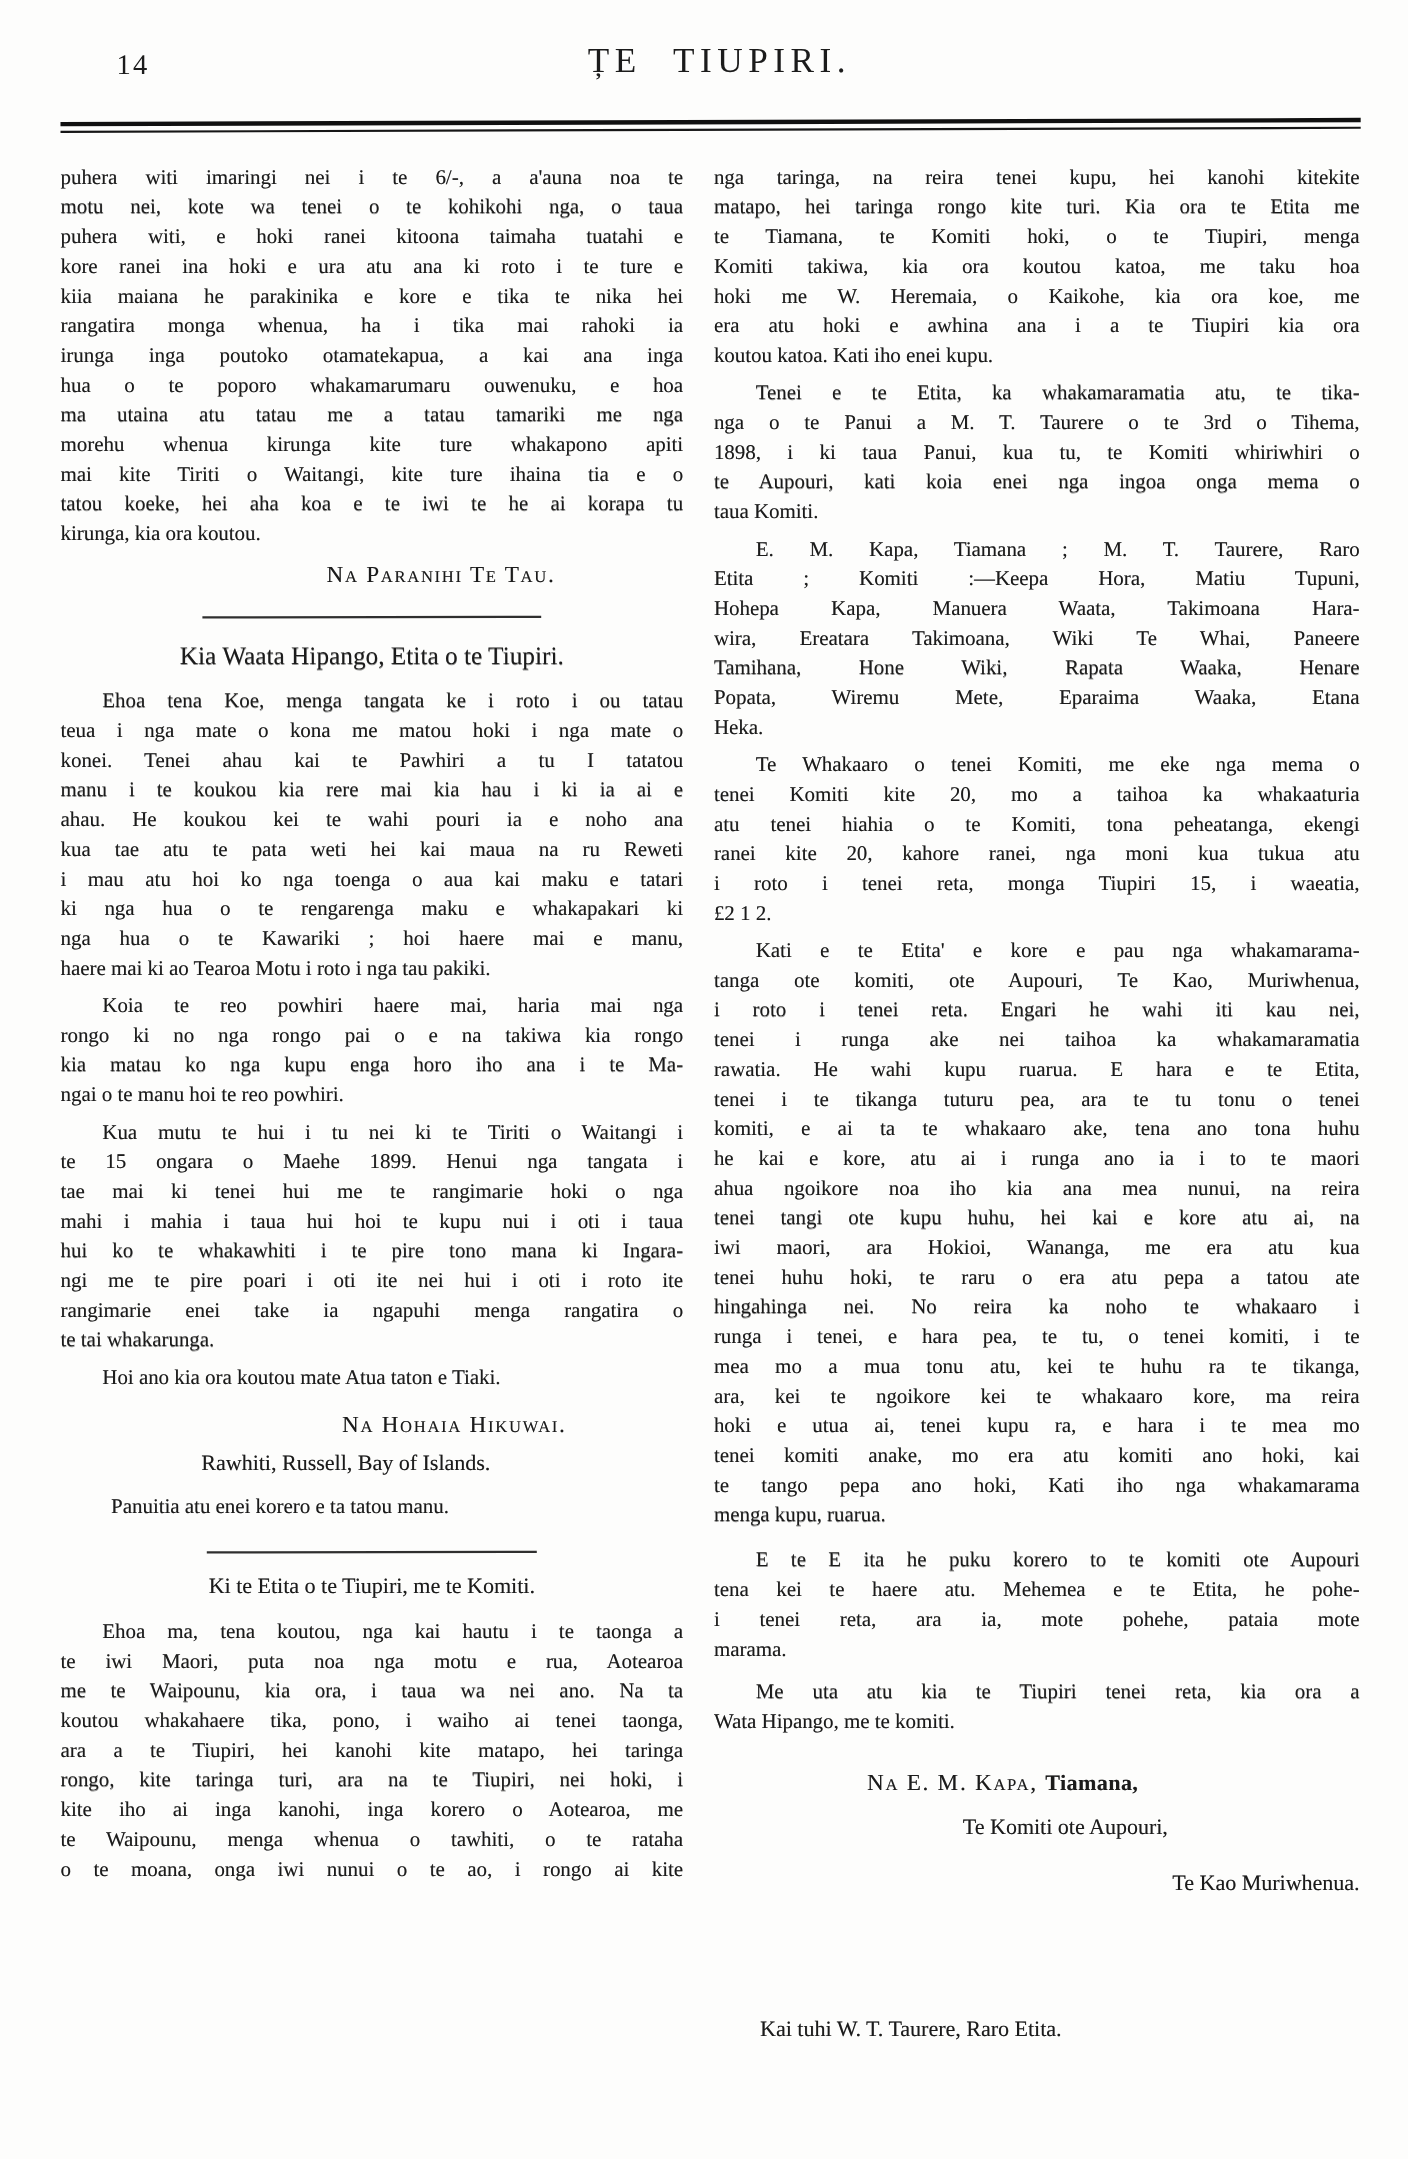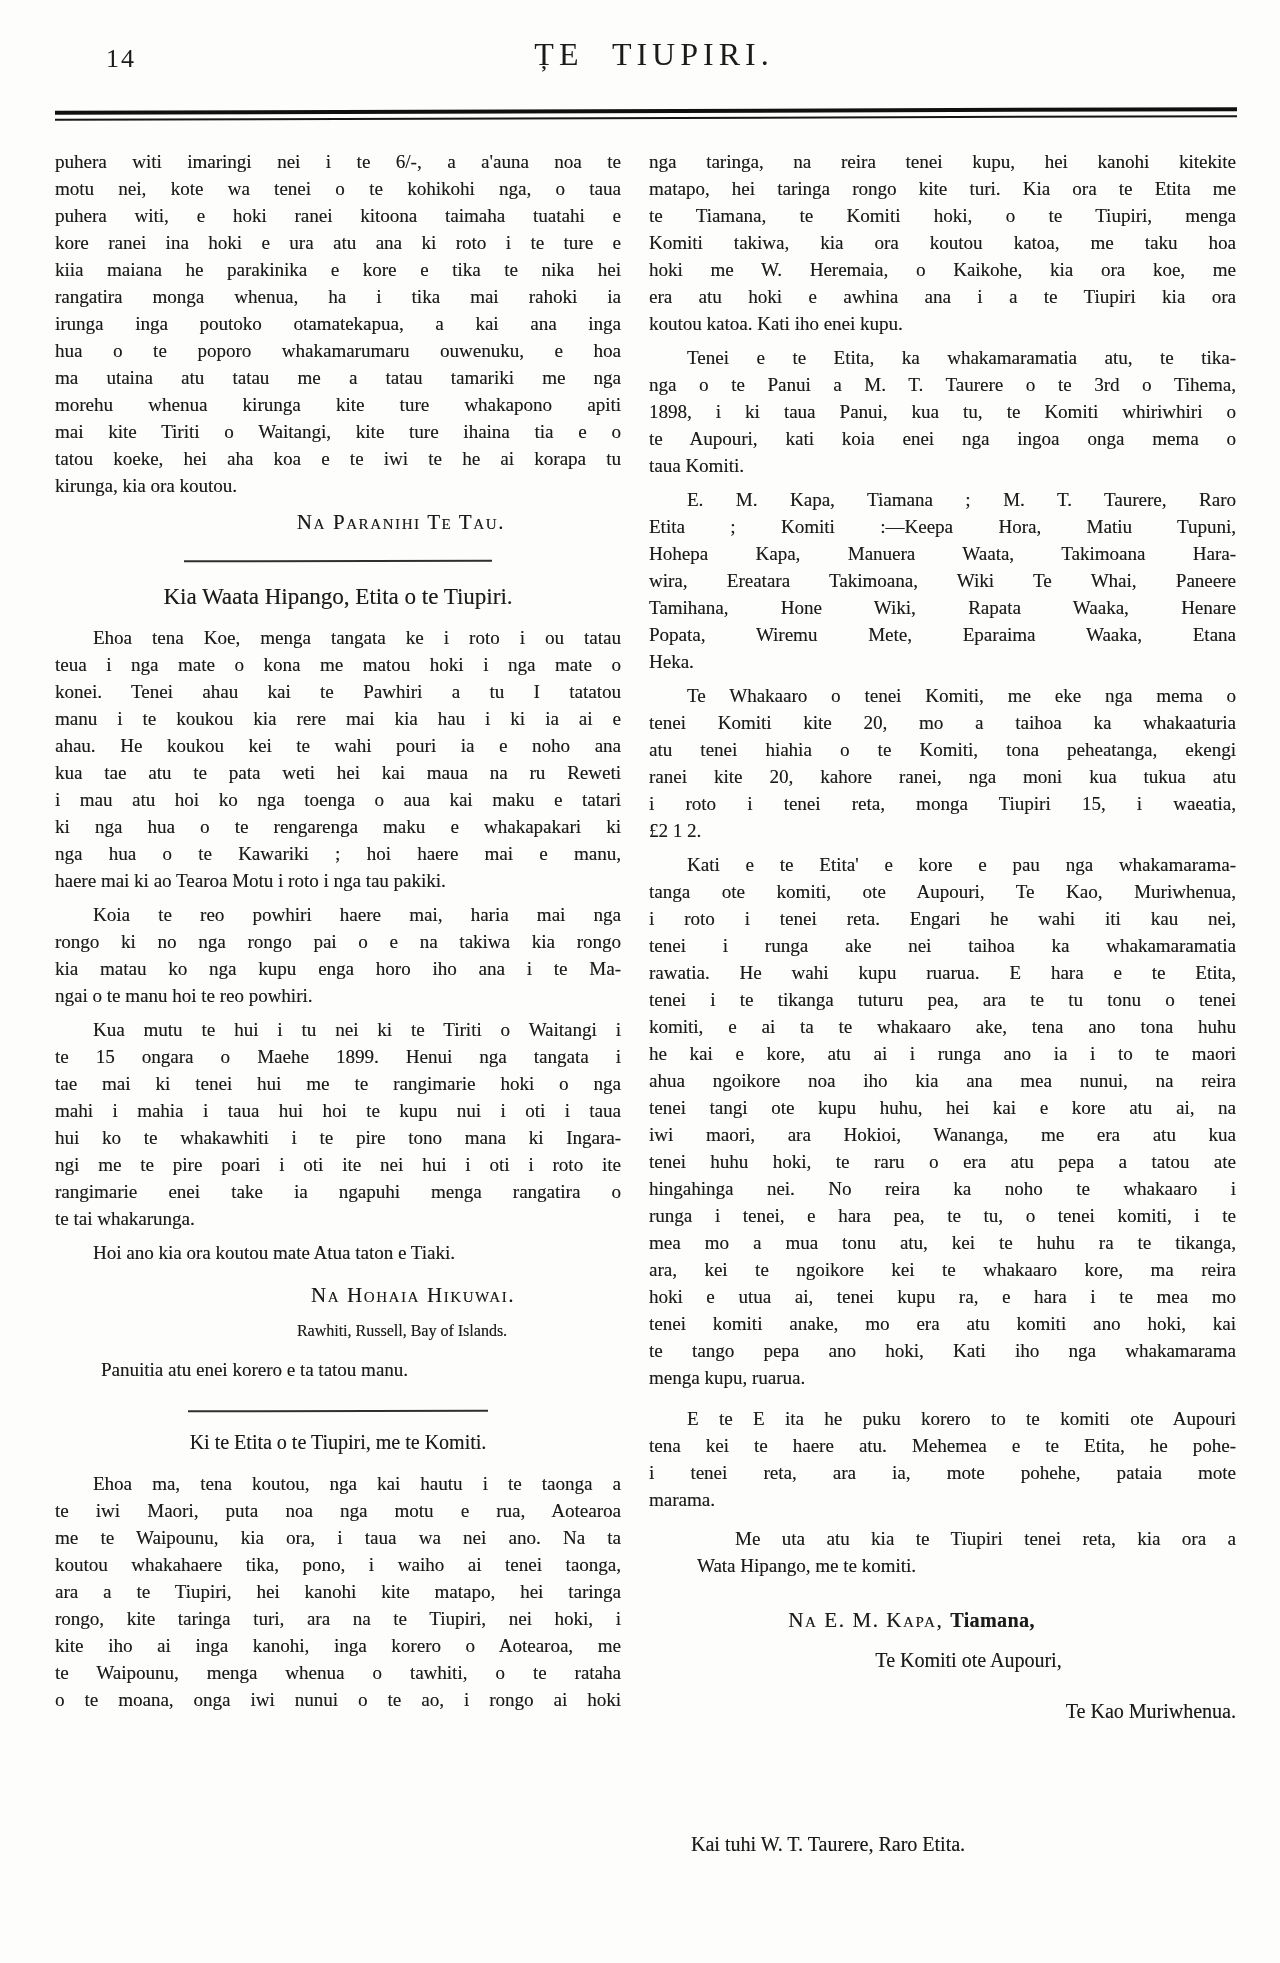"Rawhiti, Russell, Bay of Islands." .sig-place-left { font-size: 16px -> 20px; text-align: center -> none }
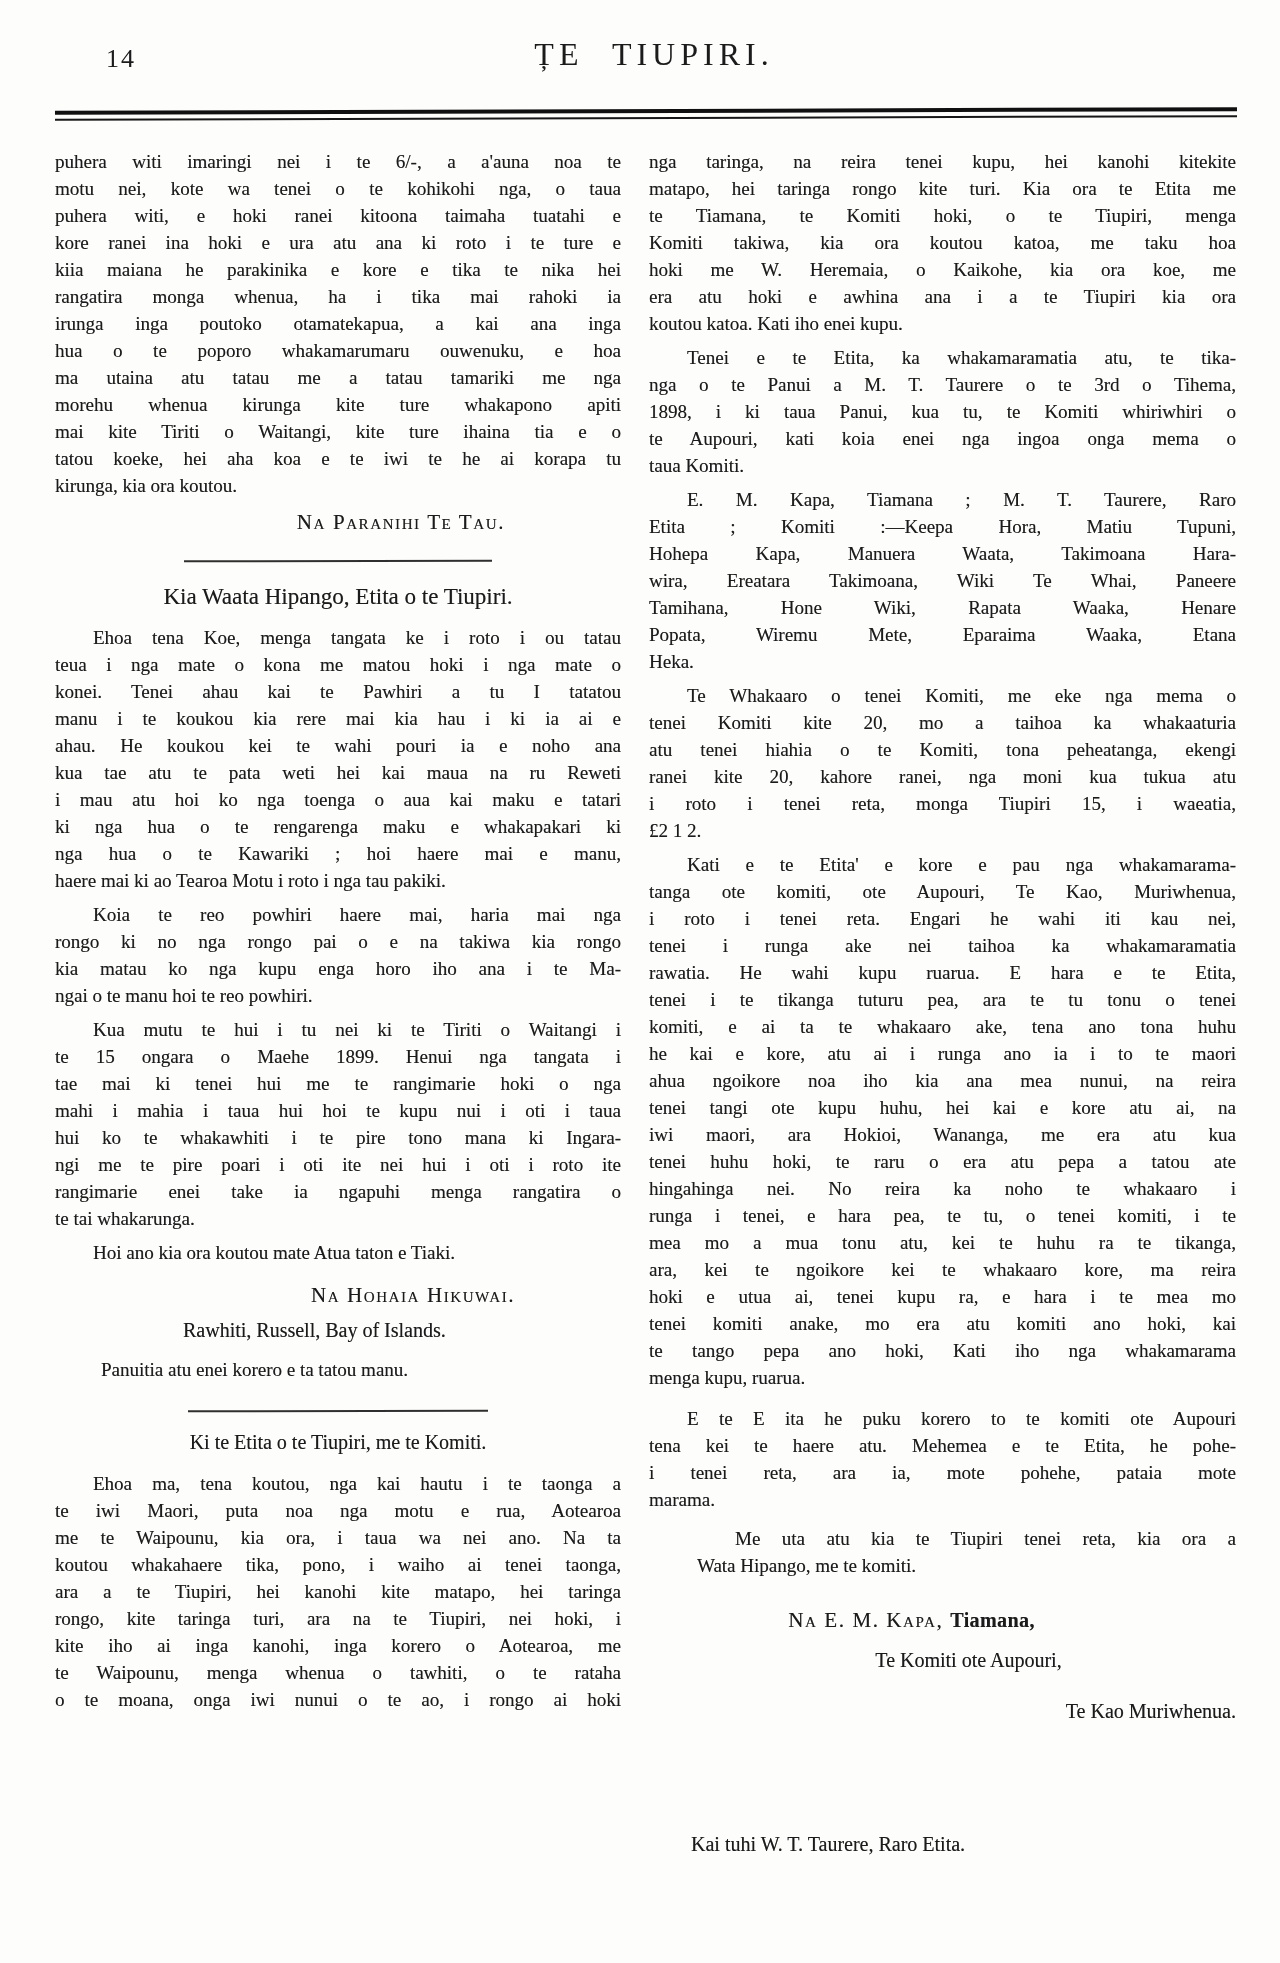"Me uta atu kia te" .rc-p7 { margin-left: 48px -> none }
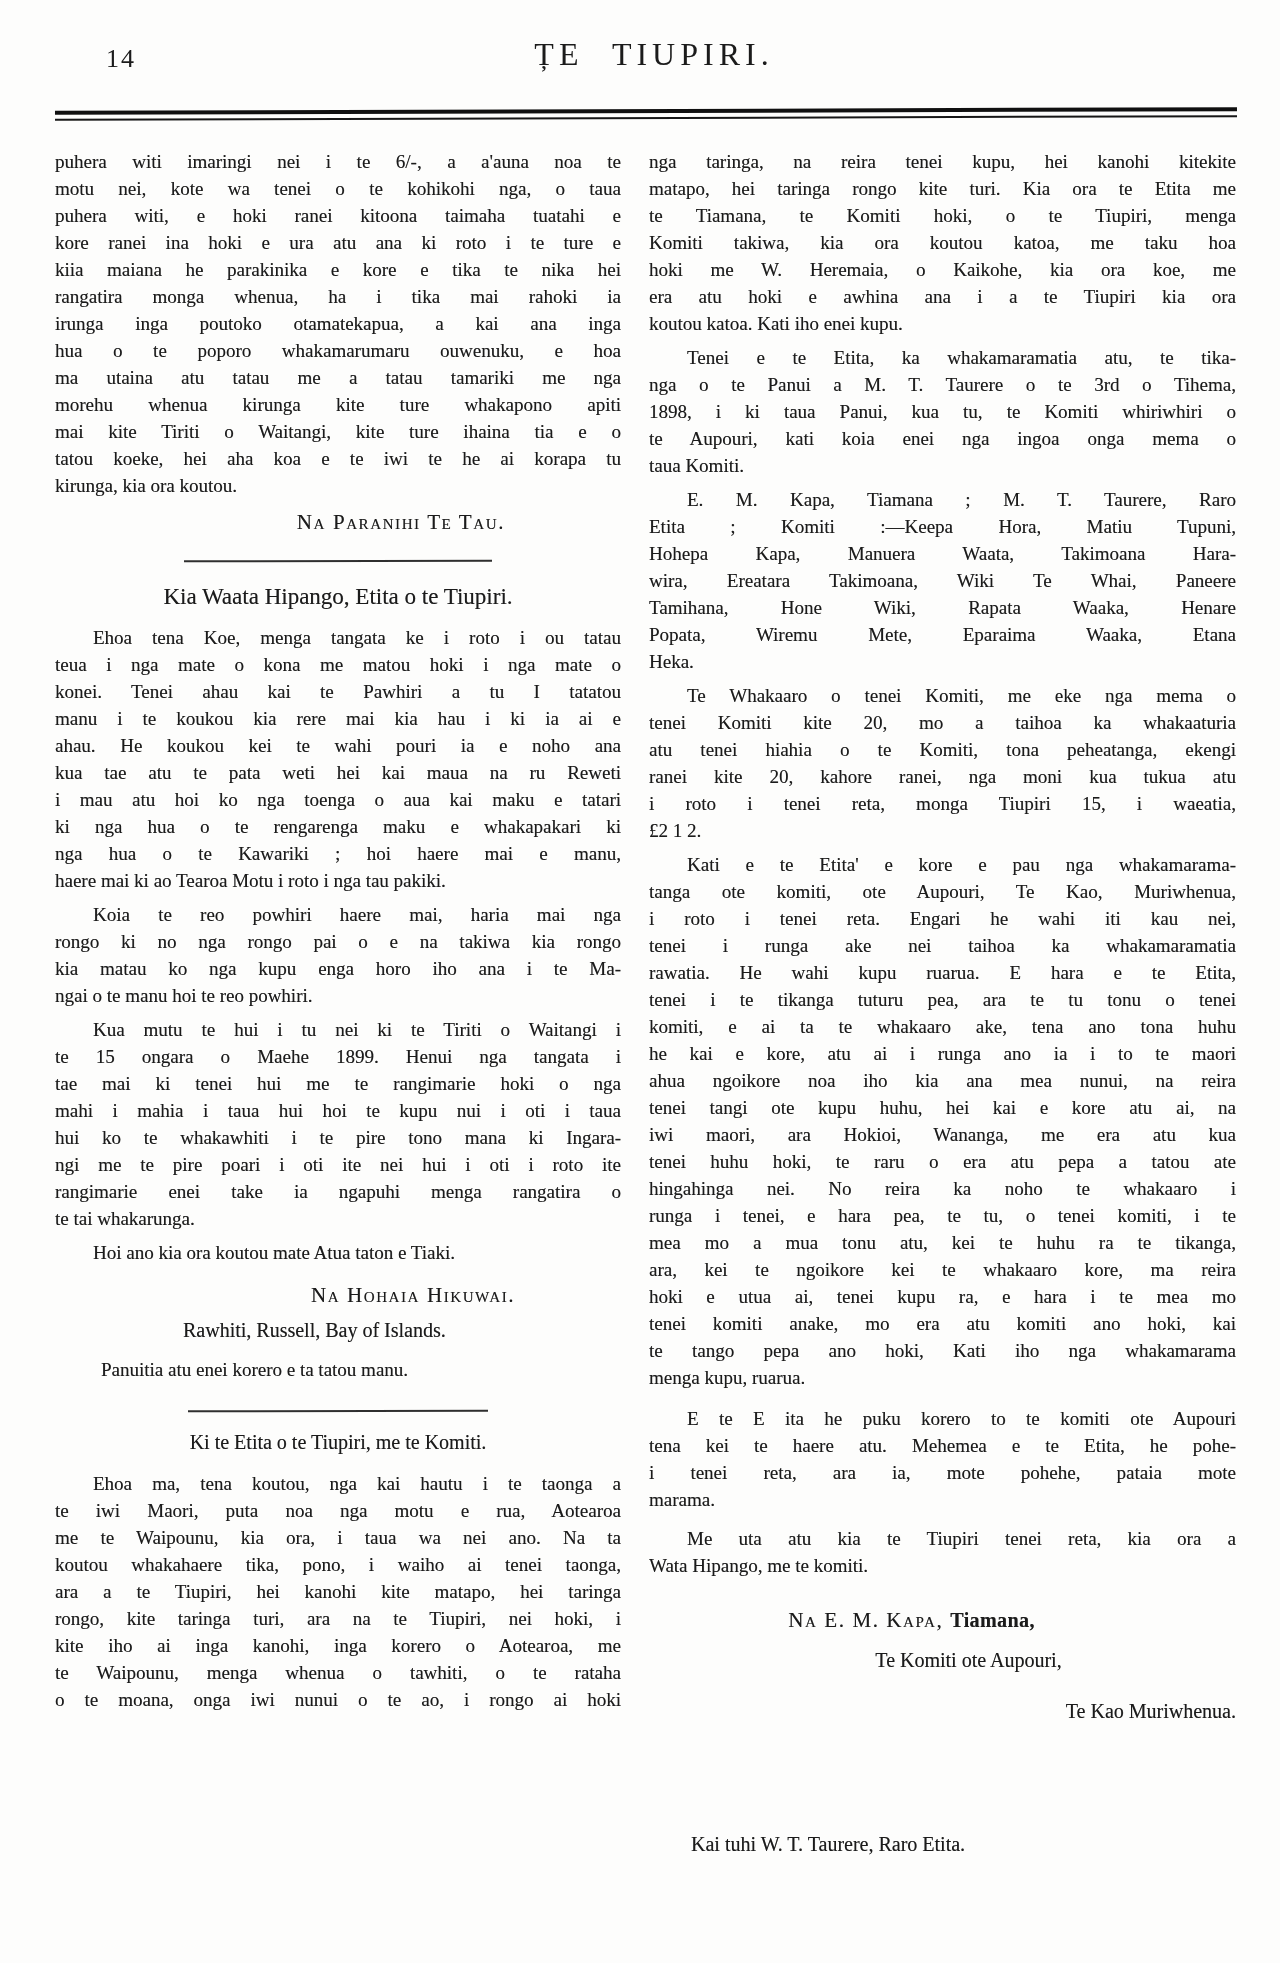"o te moana, onga iwi" div.tl { text: hoki -> kite }
